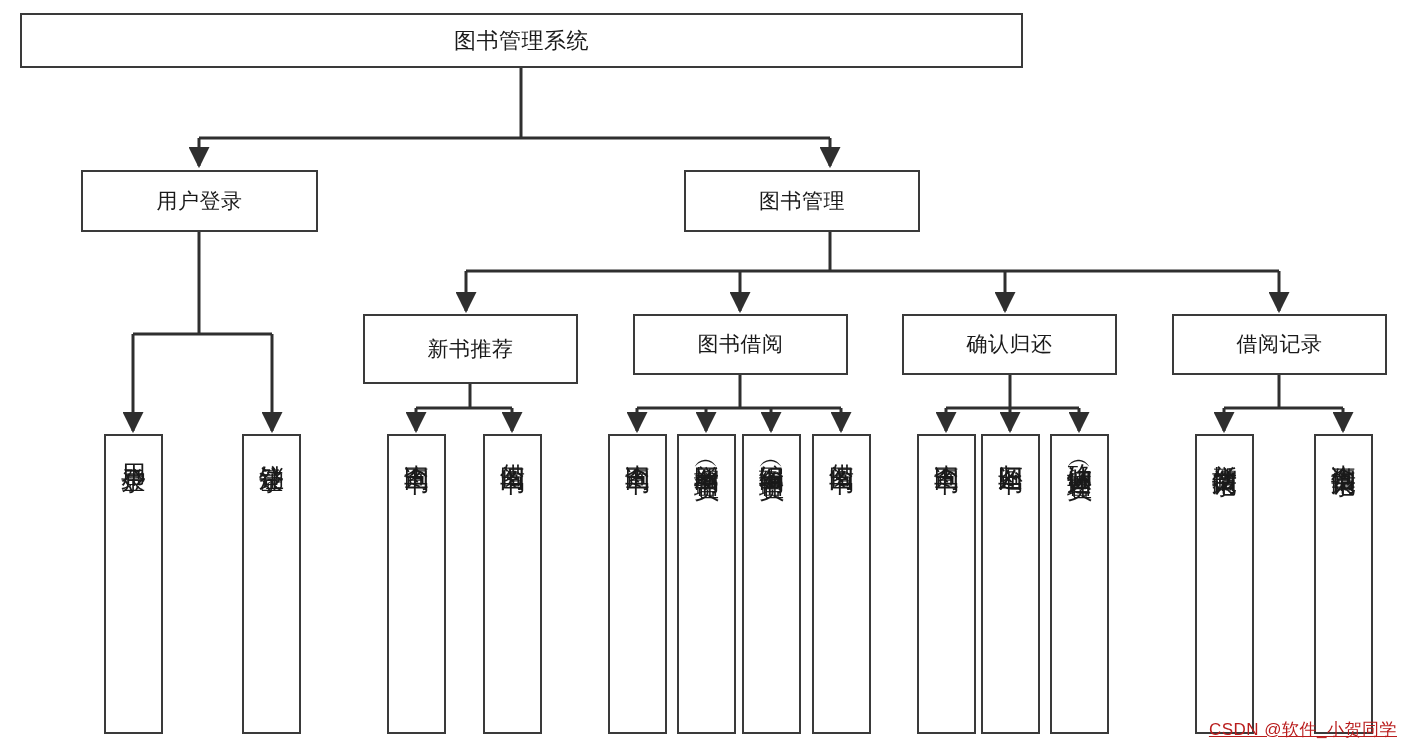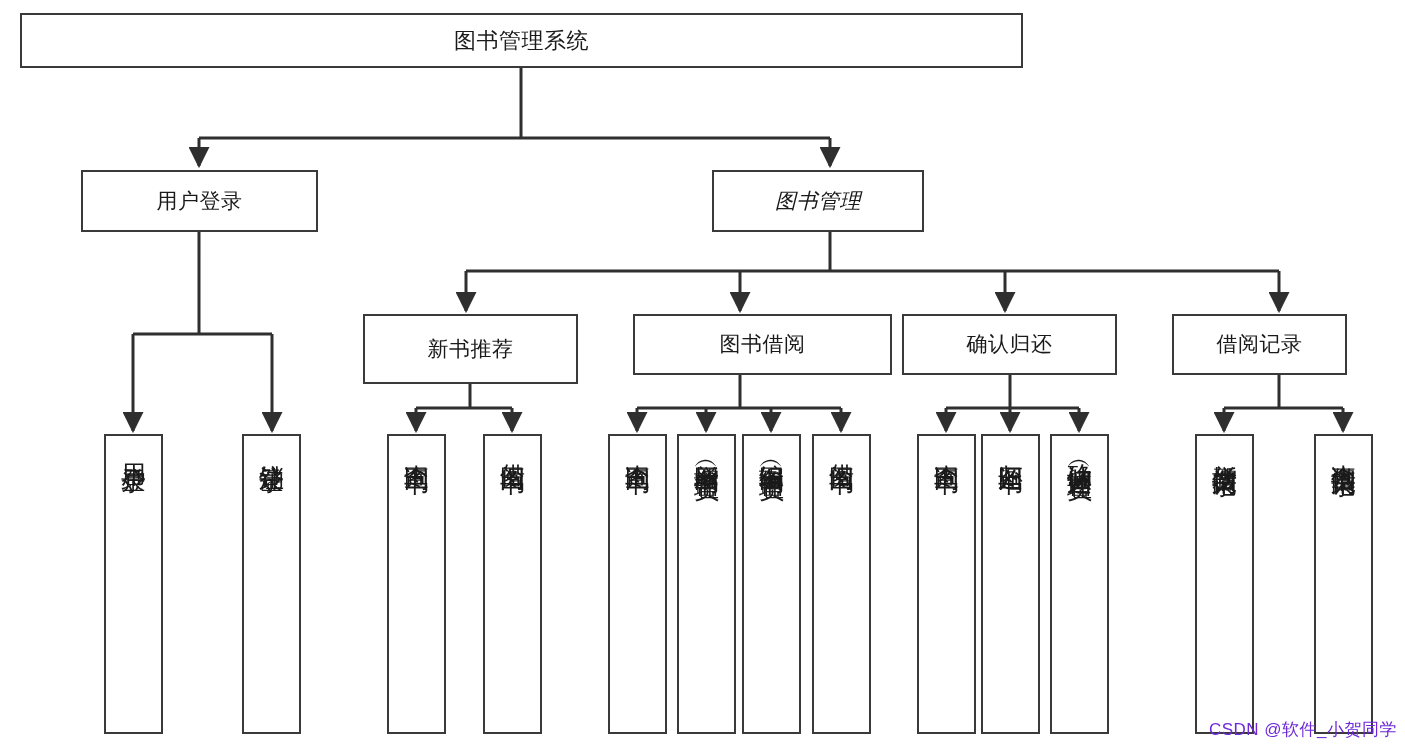"图书管理" div.node { font-style: italic -> none; left: 712px -> 684px; width: 212px -> 236px }
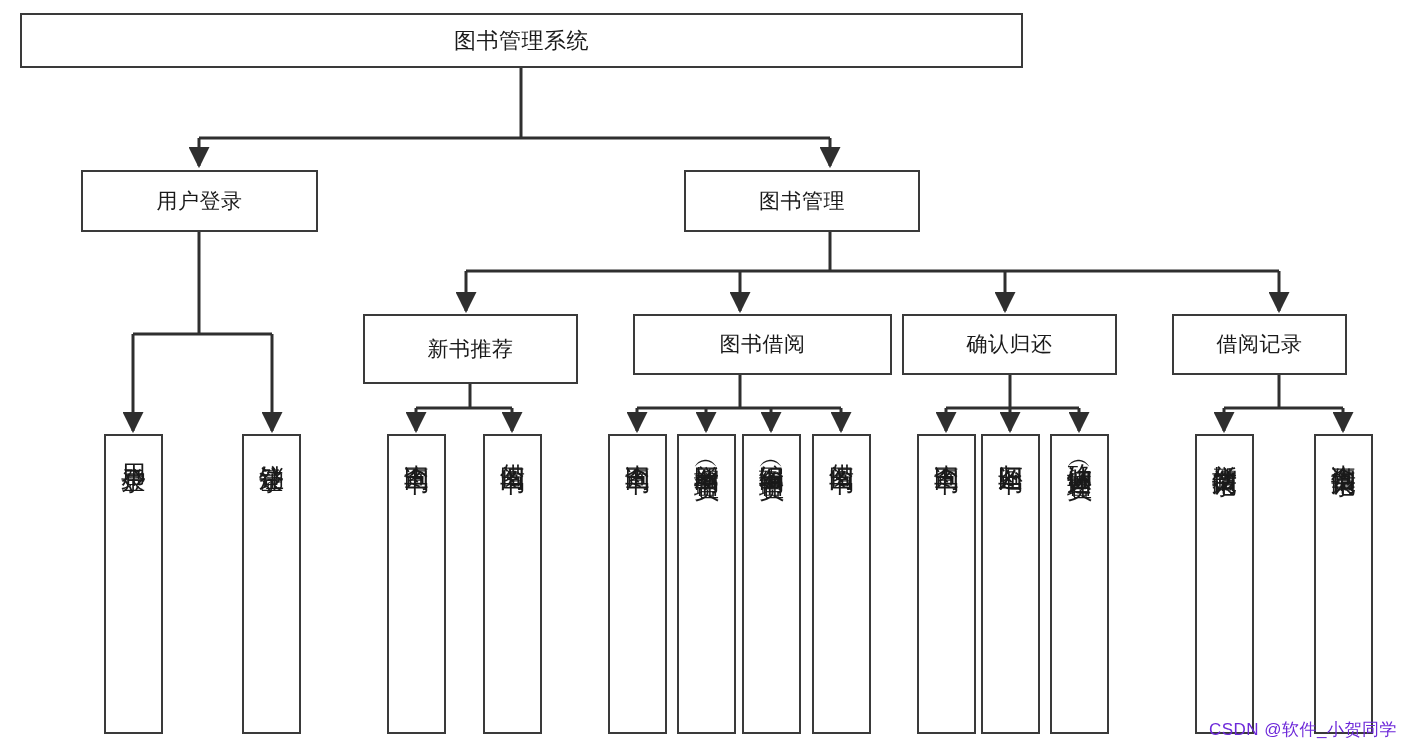"图书借阅" div.node { width: 259px -> 215px }
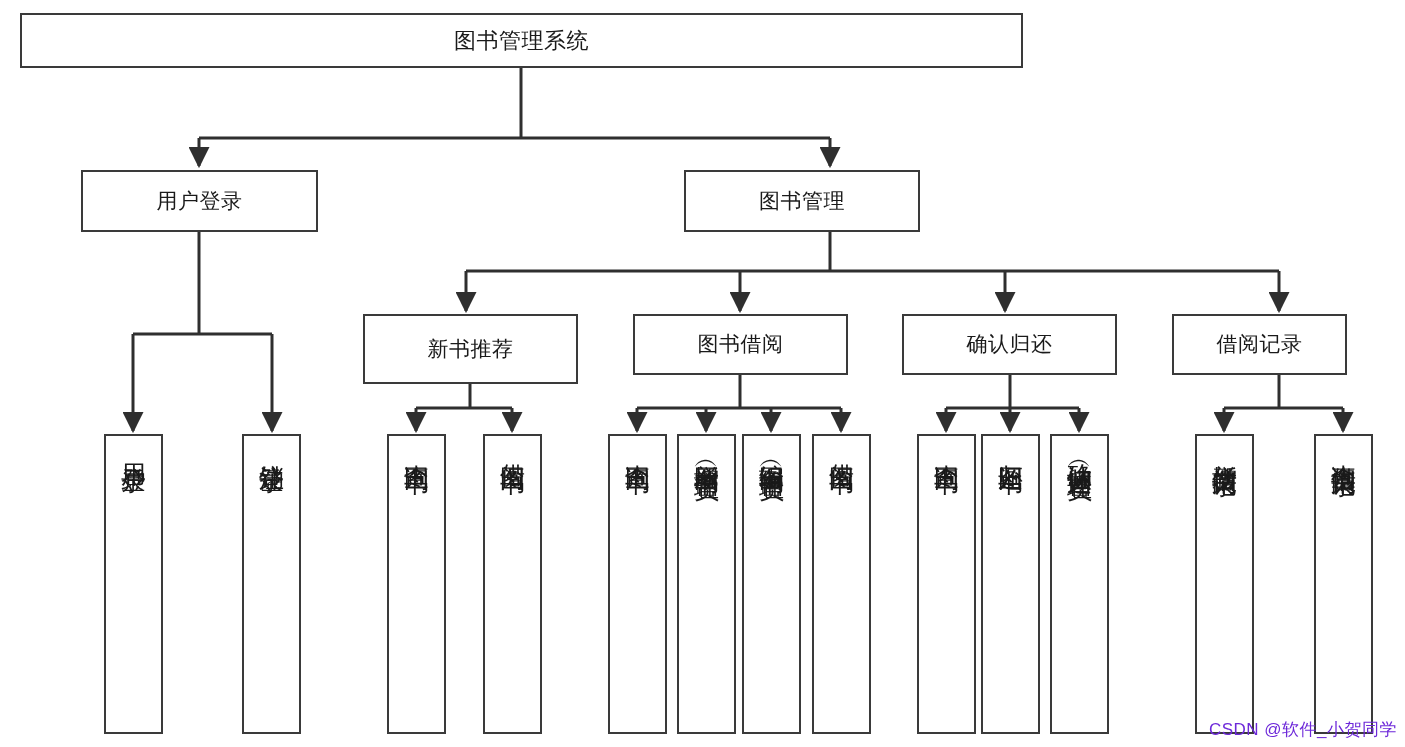"借阅记录" div.node { width: 175px -> 215px }
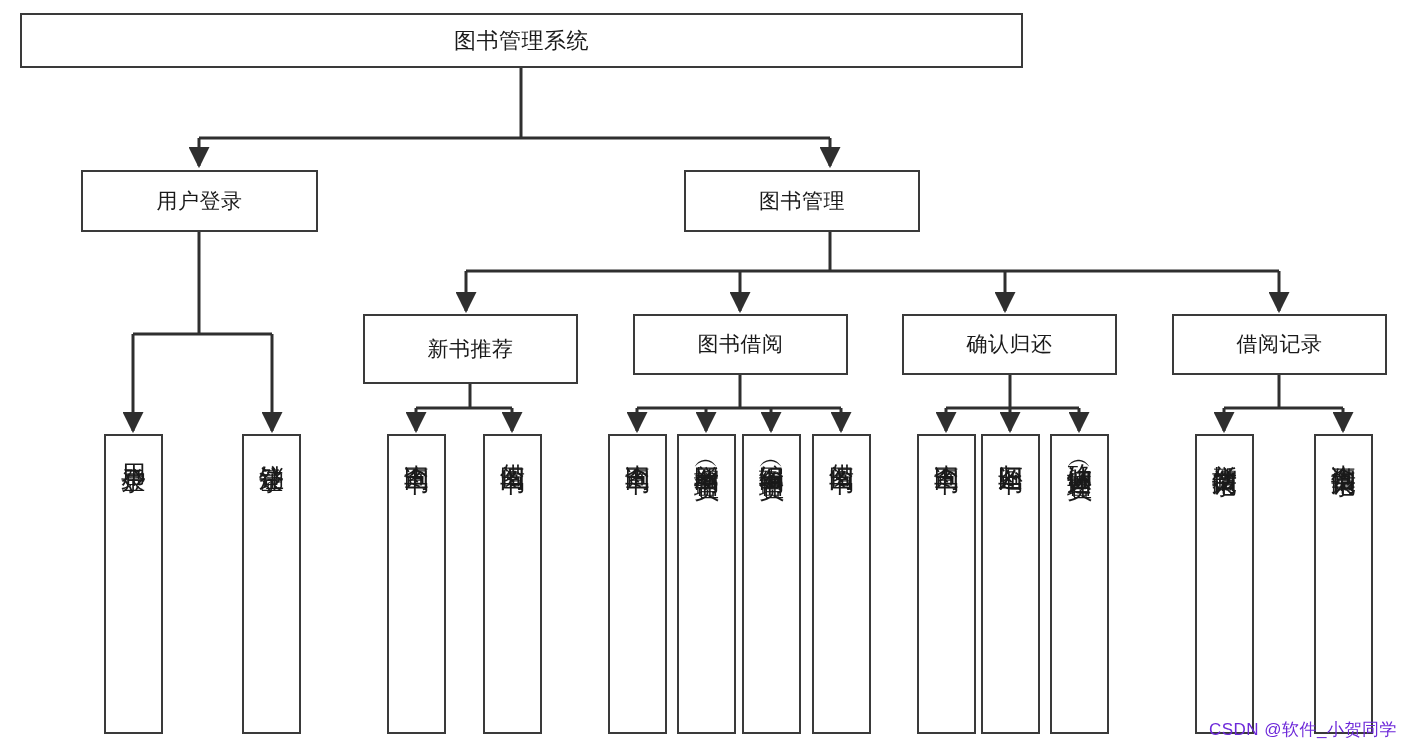"CSDN @软件_小贺同学" .watermark { color: #6d28d9 -> #b91c1c; text-decoration: none -> underline }
